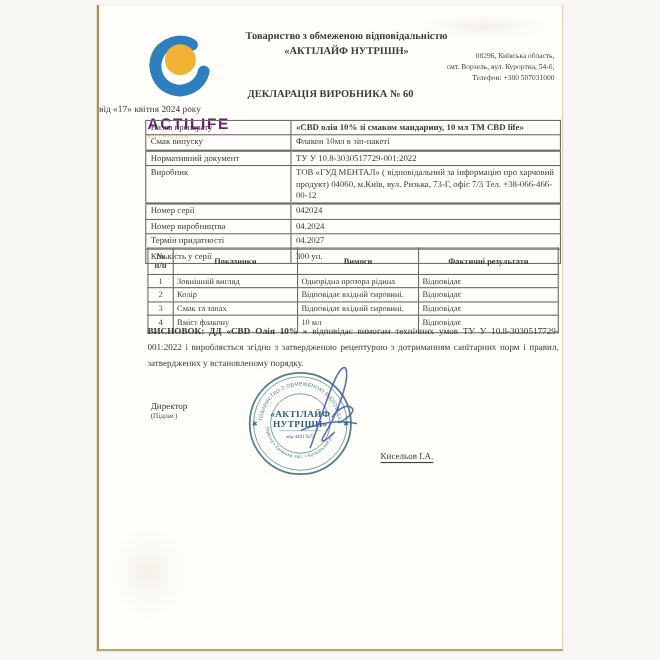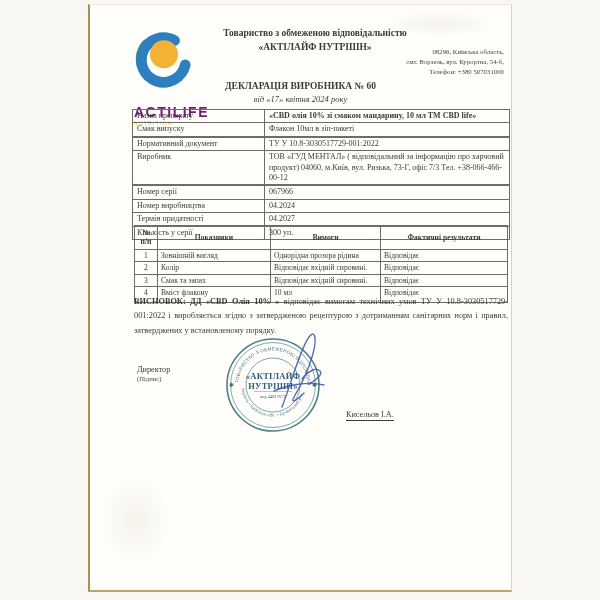"від «17» квітня 2024 року" .doc-subtitle { font-style: italic -> none; text-align: center -> left }
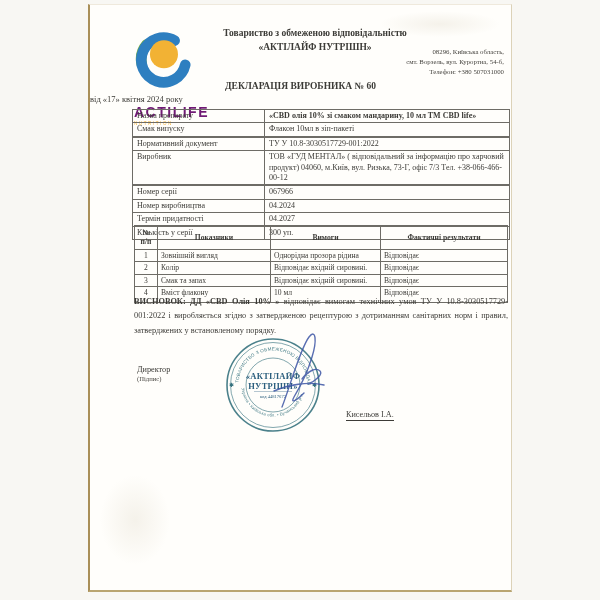"067966" td { text: 067966 -> 042024 }
